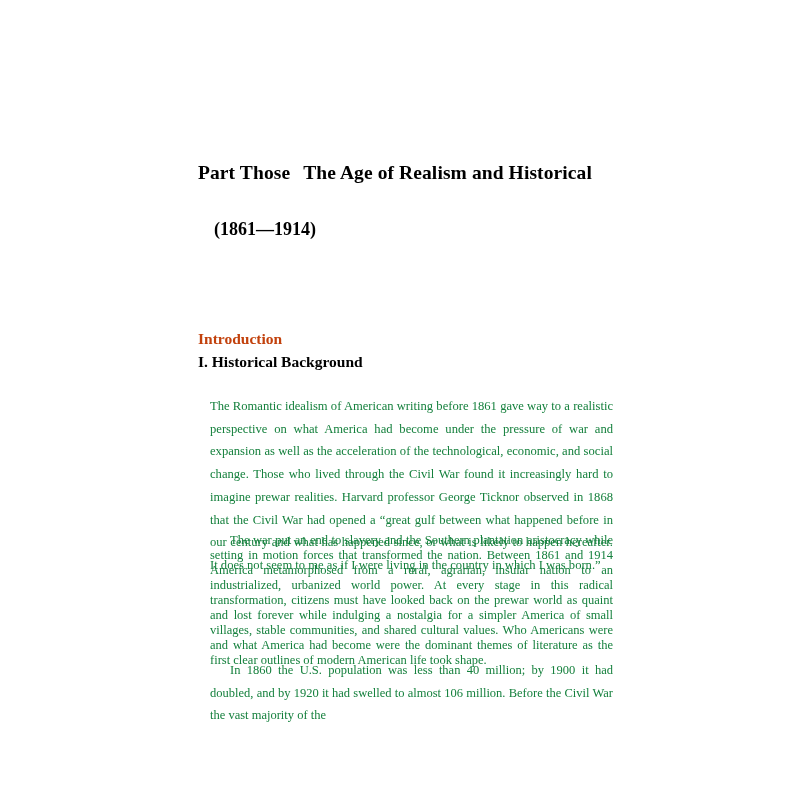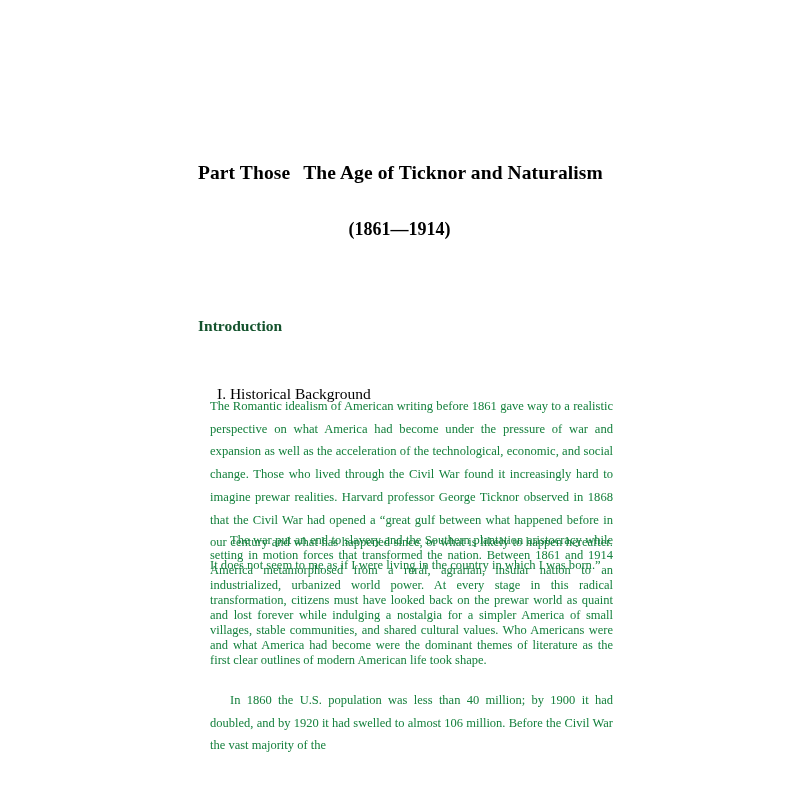"The Age of Ticknor and" span.part-name { text: Ticknor and Naturalism -> Realism and Historical }
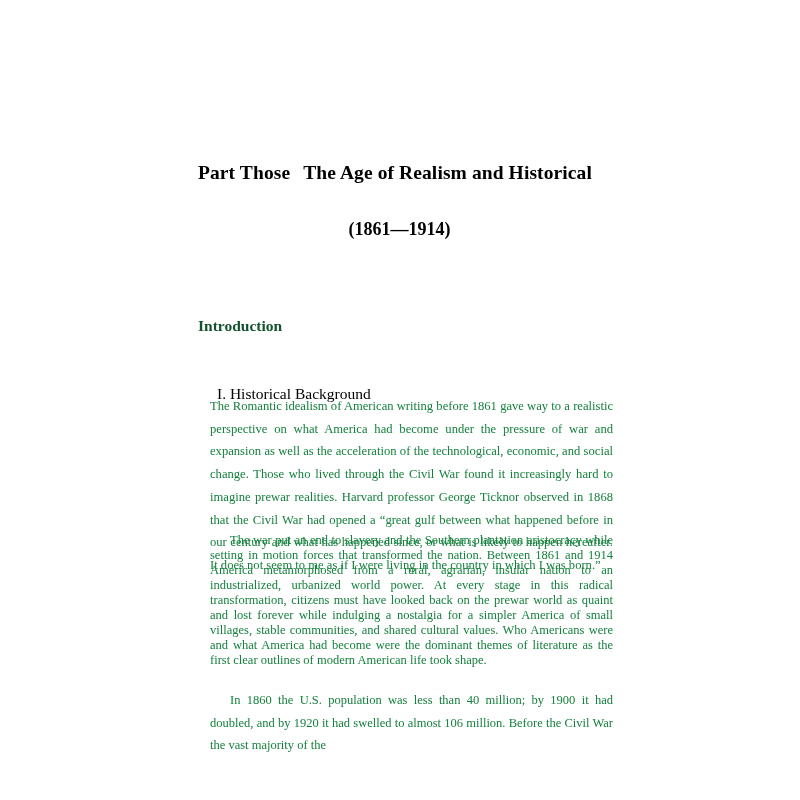"(1861—1914)" .part-dates { left: 0 -> 16px; text-align: center -> none }
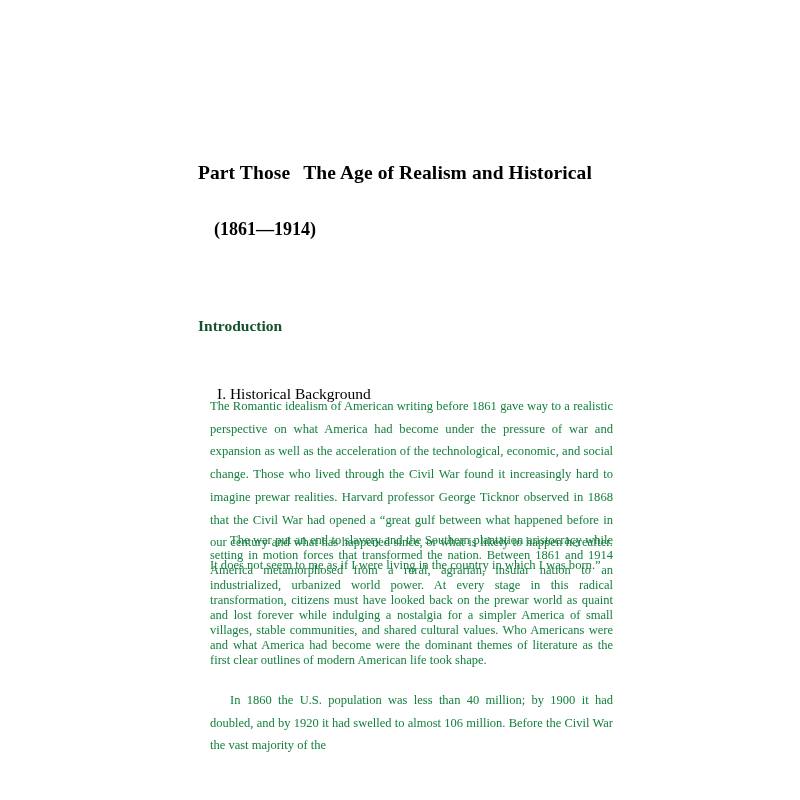"Introduction" .h-intro { color: #14532d -> #c2410c; top: 304px -> 317px }
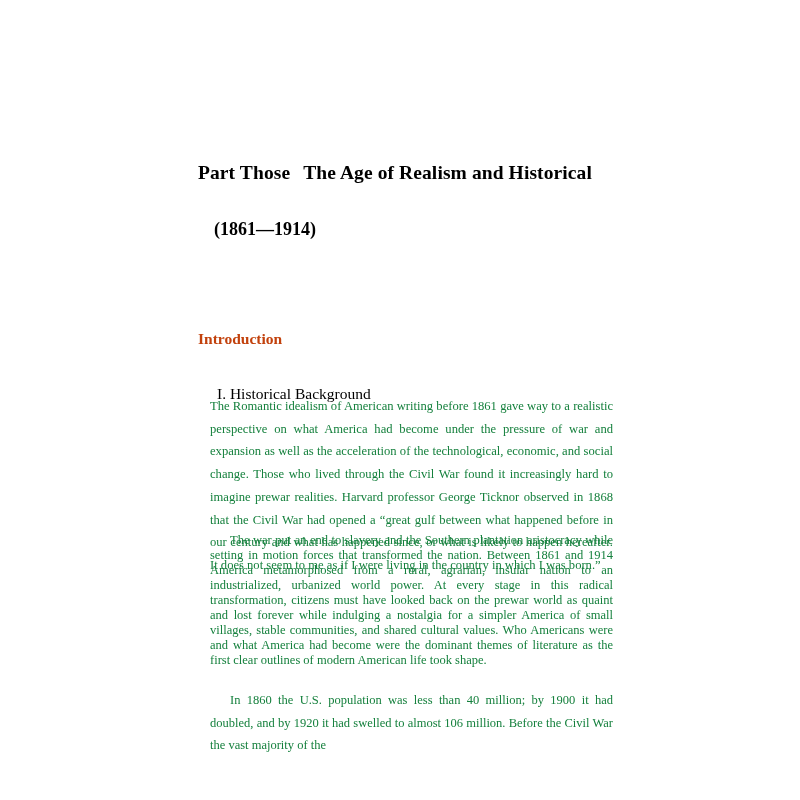"I. Historical Background" .h-section { font-weight: normal -> bold; margin-left: 19px -> none; top: 369px -> 337px }
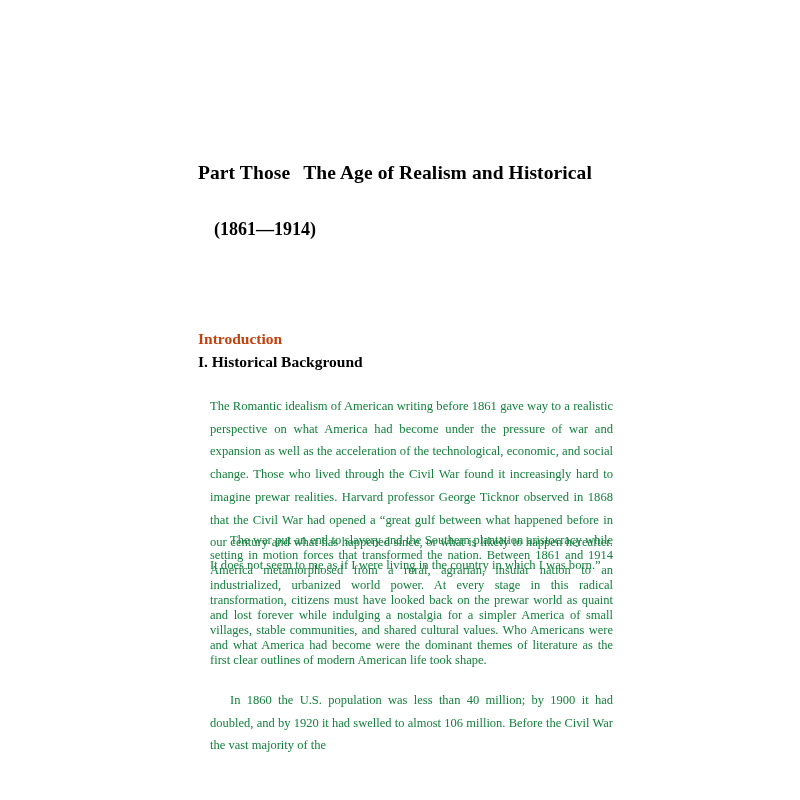"In 1860 the U.S. population" .para-3 { top: 677px -> 647px }
